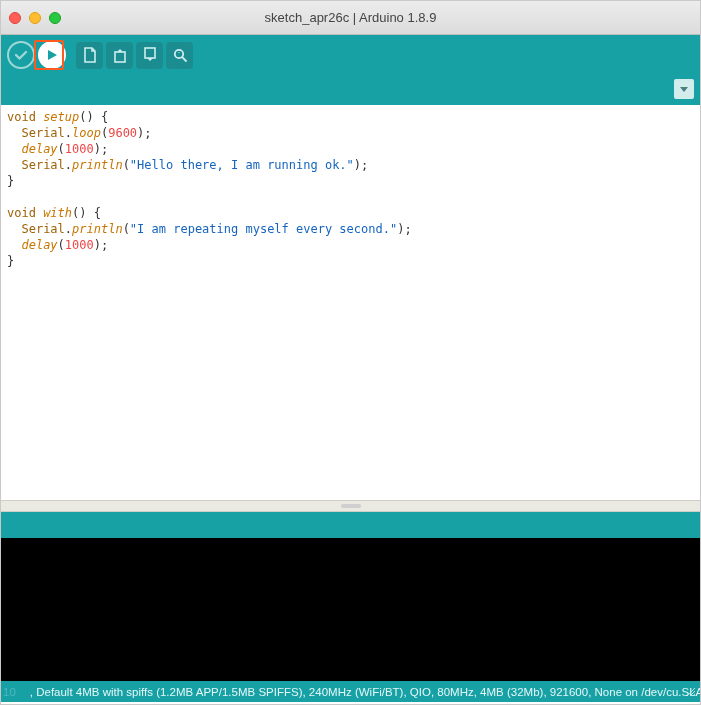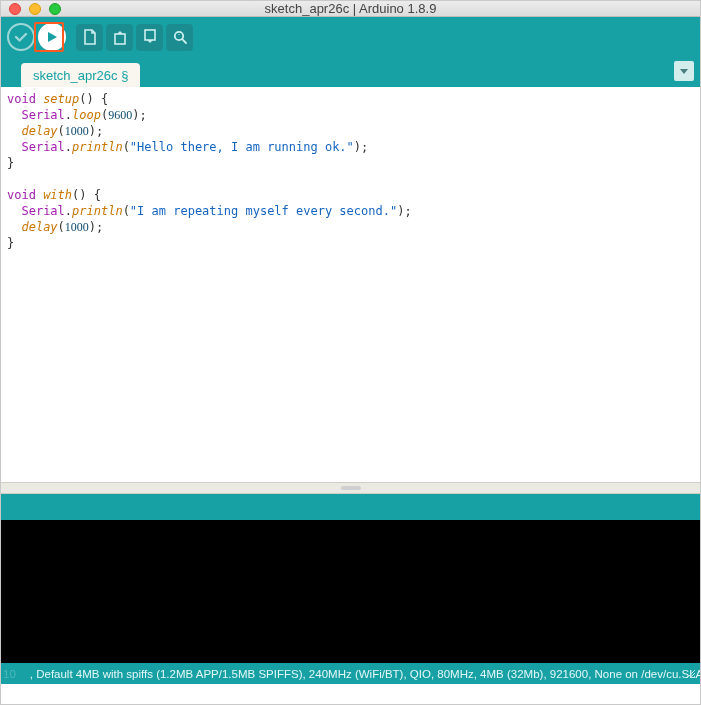"sketch_apr26c | Arduino 1.8.9" .titlebar { height: 16px -> 34px }
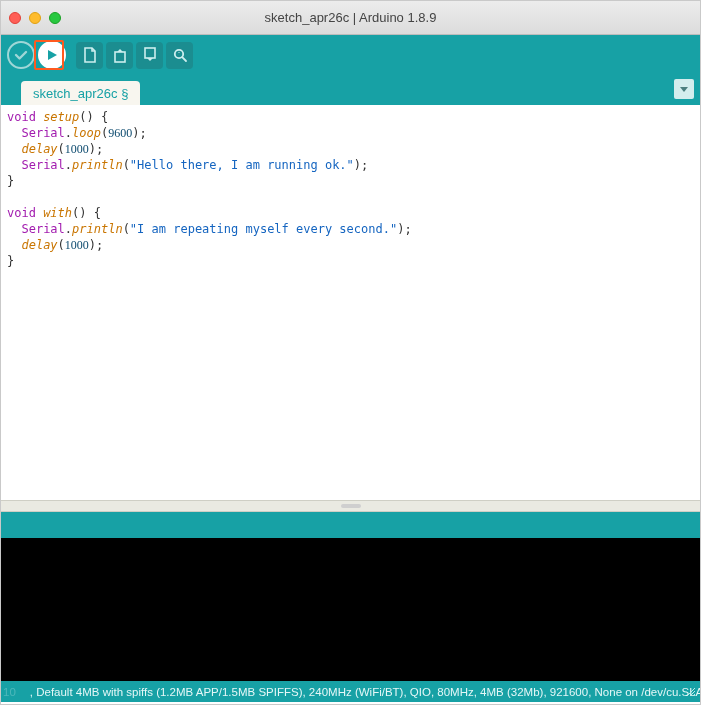"sketch_apr26c §" div.tab { html: <div> <span>sketch_apr26c §</span> </div> -> none }
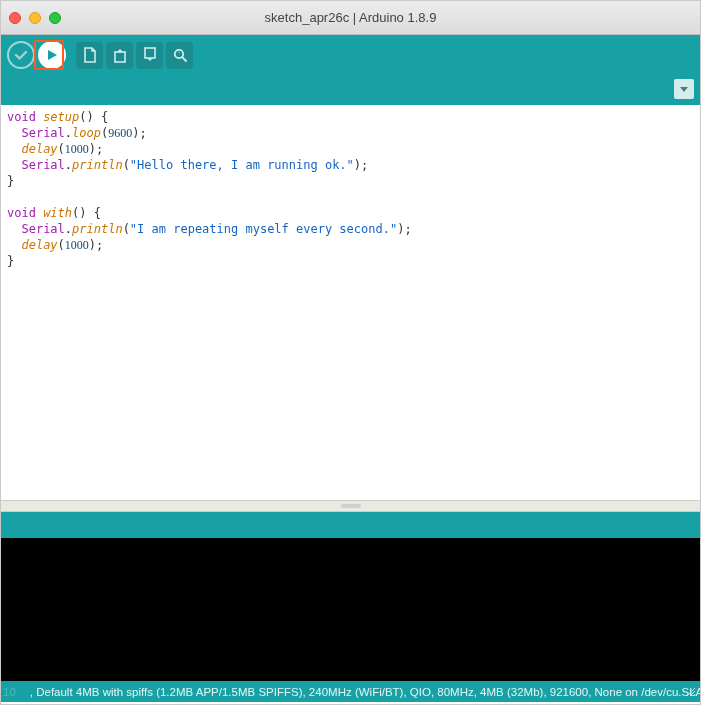"void" .kw { color: #a21caf -> #a16207 }
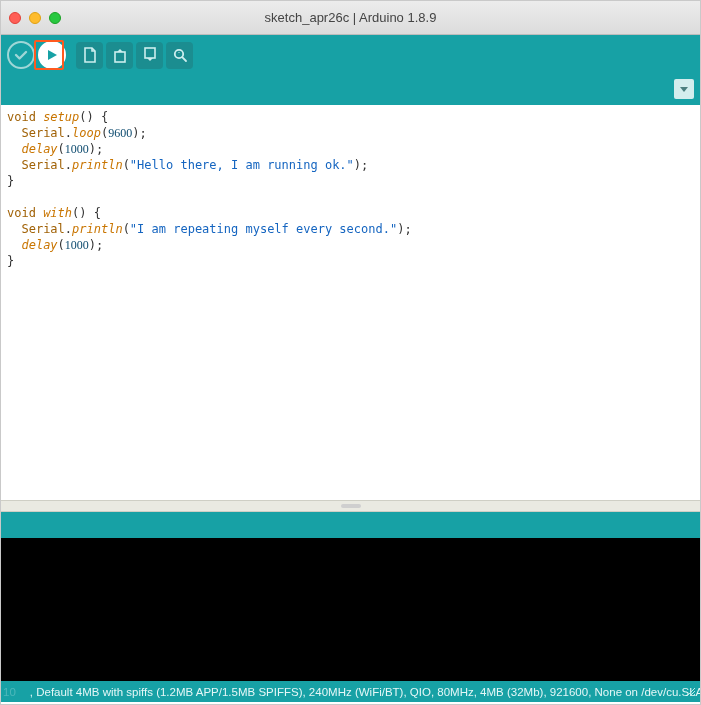"9600" .num { color: #0c4a6e -> #ef4444; font-family: Liberation Serif, serif -> none }
